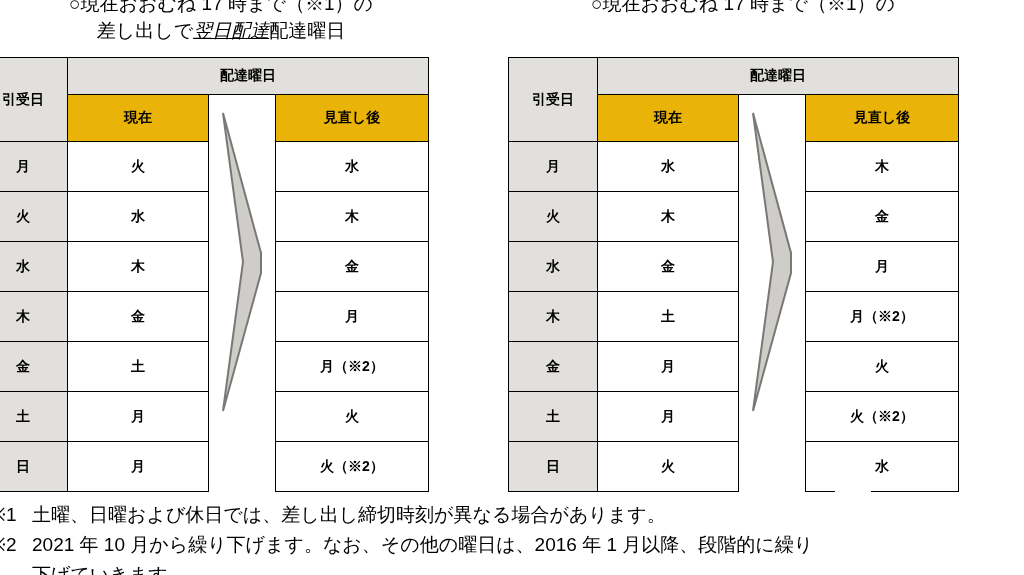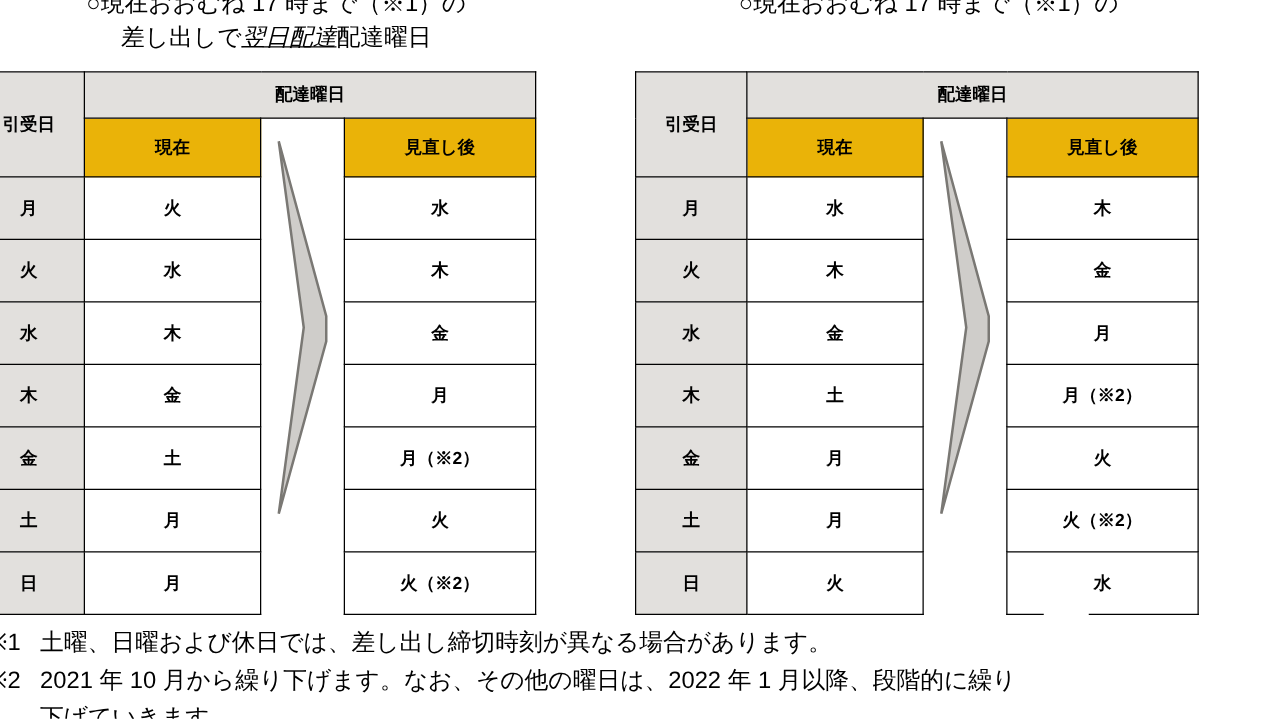"2021 年 10 月から繰り下げます。なお、その他の曜日は、2022 年" span { text: 2022 -> 2016 }
